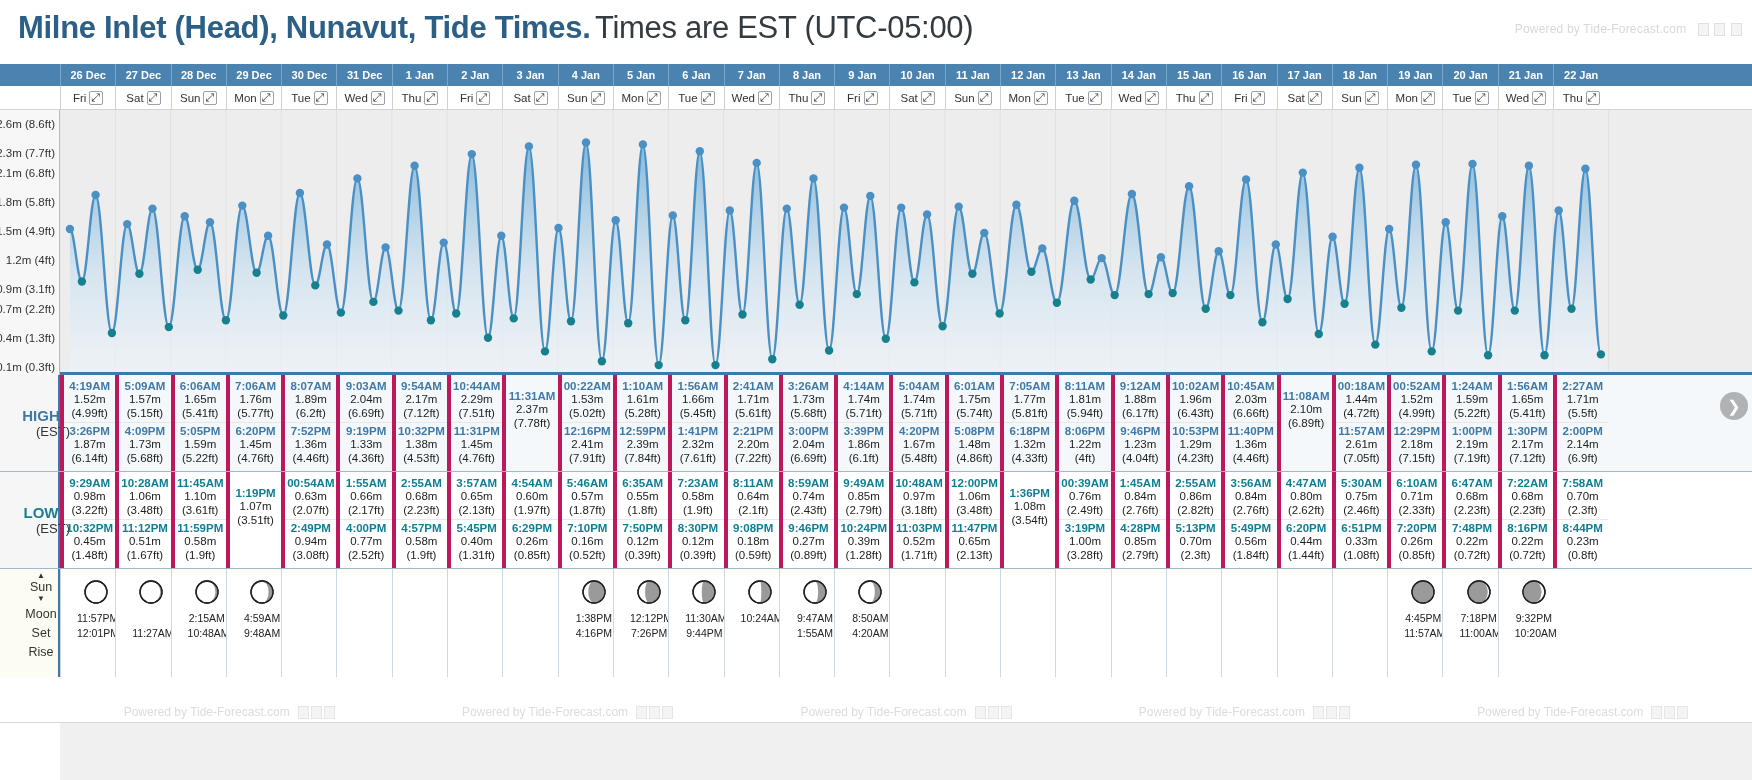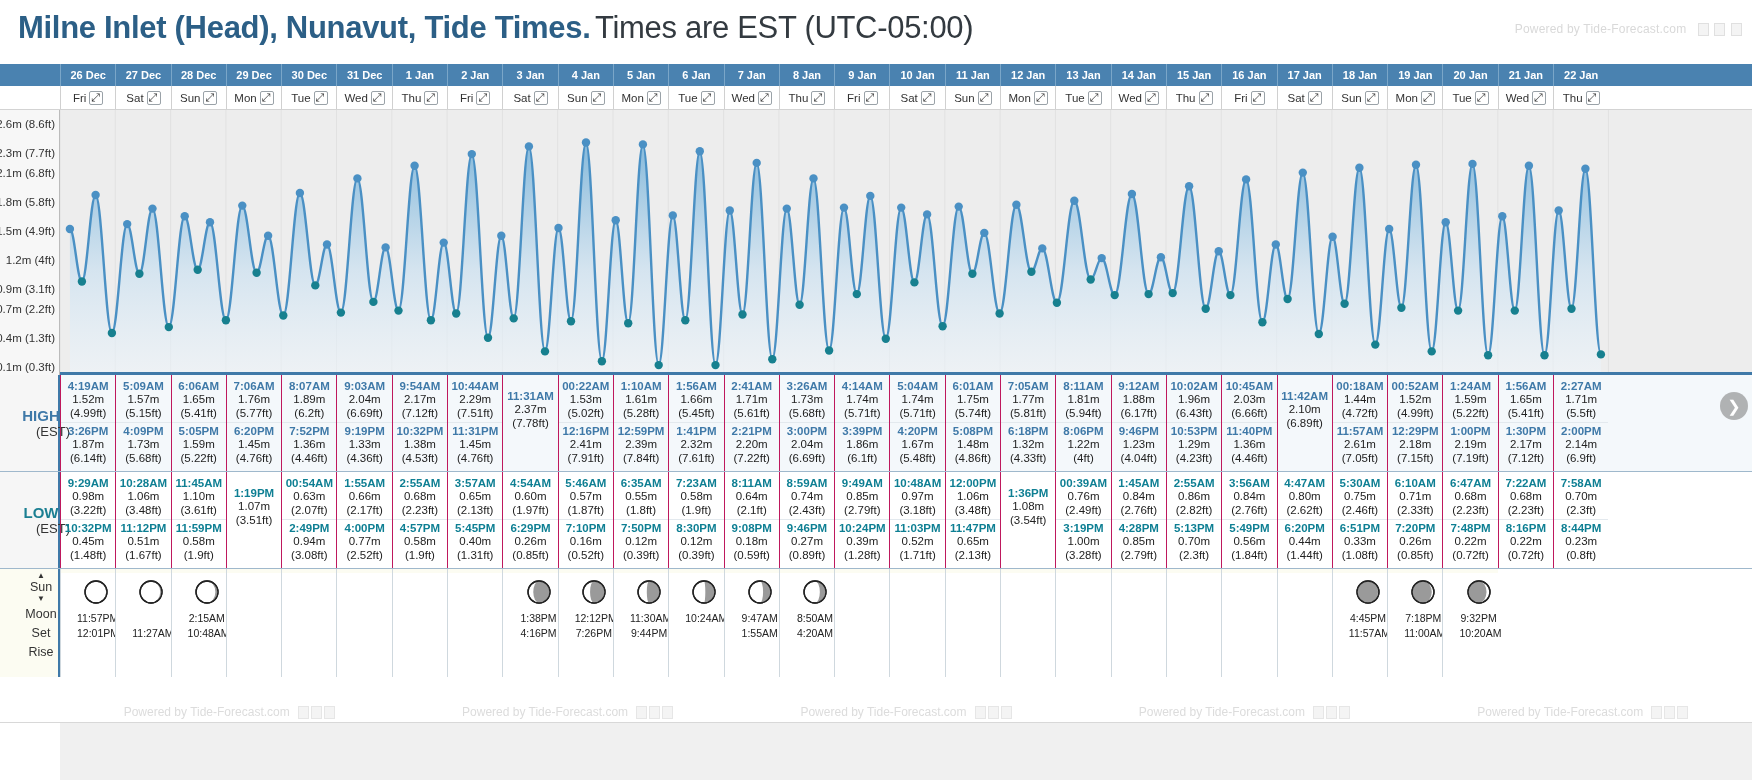"4:19AM" .tide-row .c { border-left: 1px solid #be185d -> 4px solid #be185d }
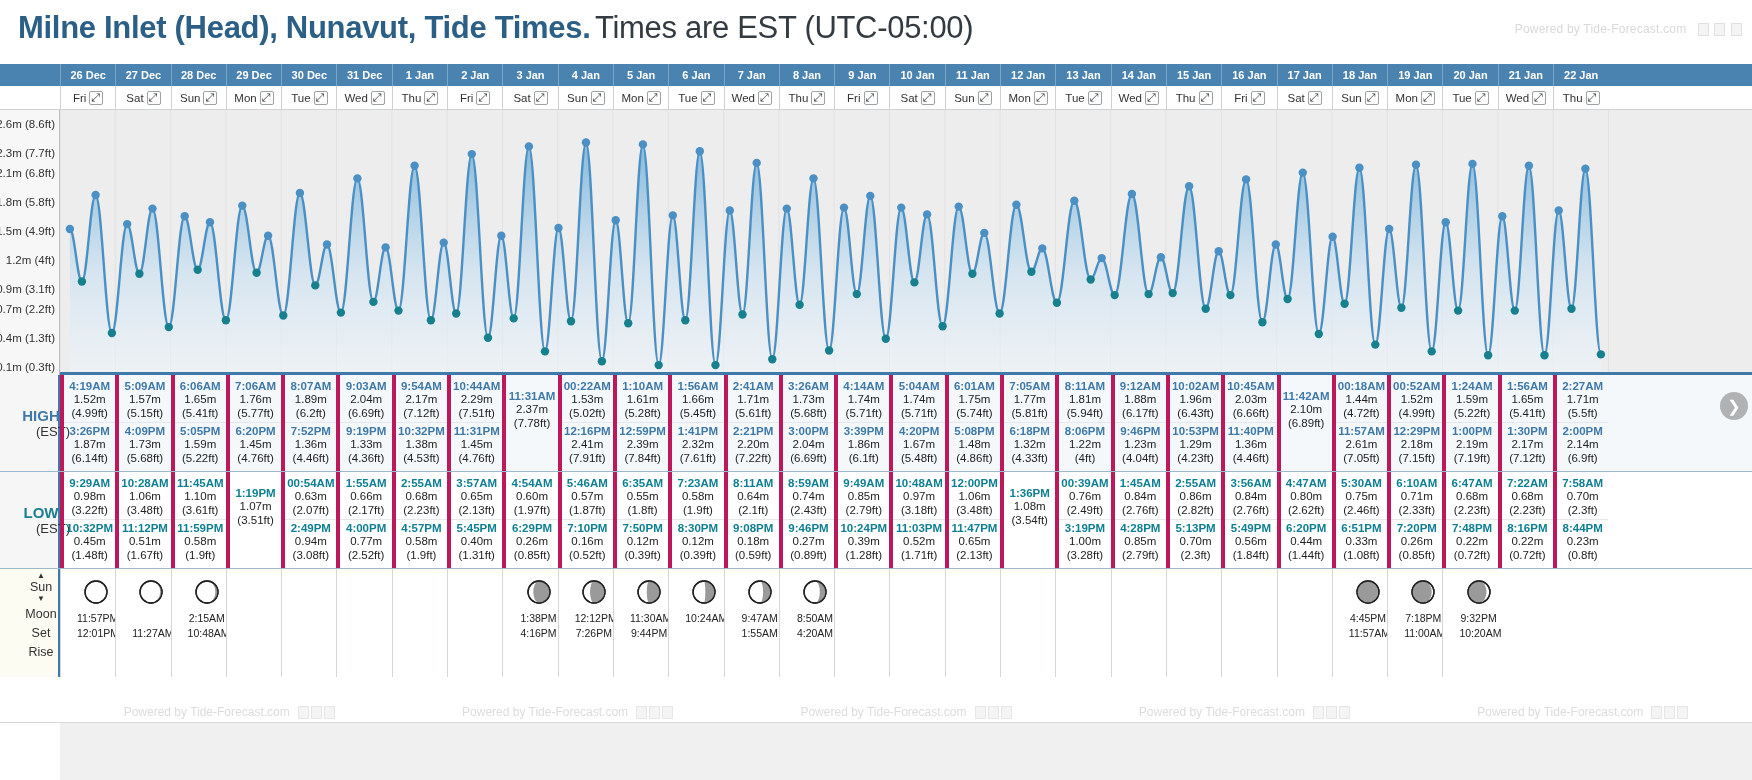"11:42AM" div.ev-time { text: 11:42AM -> 11:08AM }
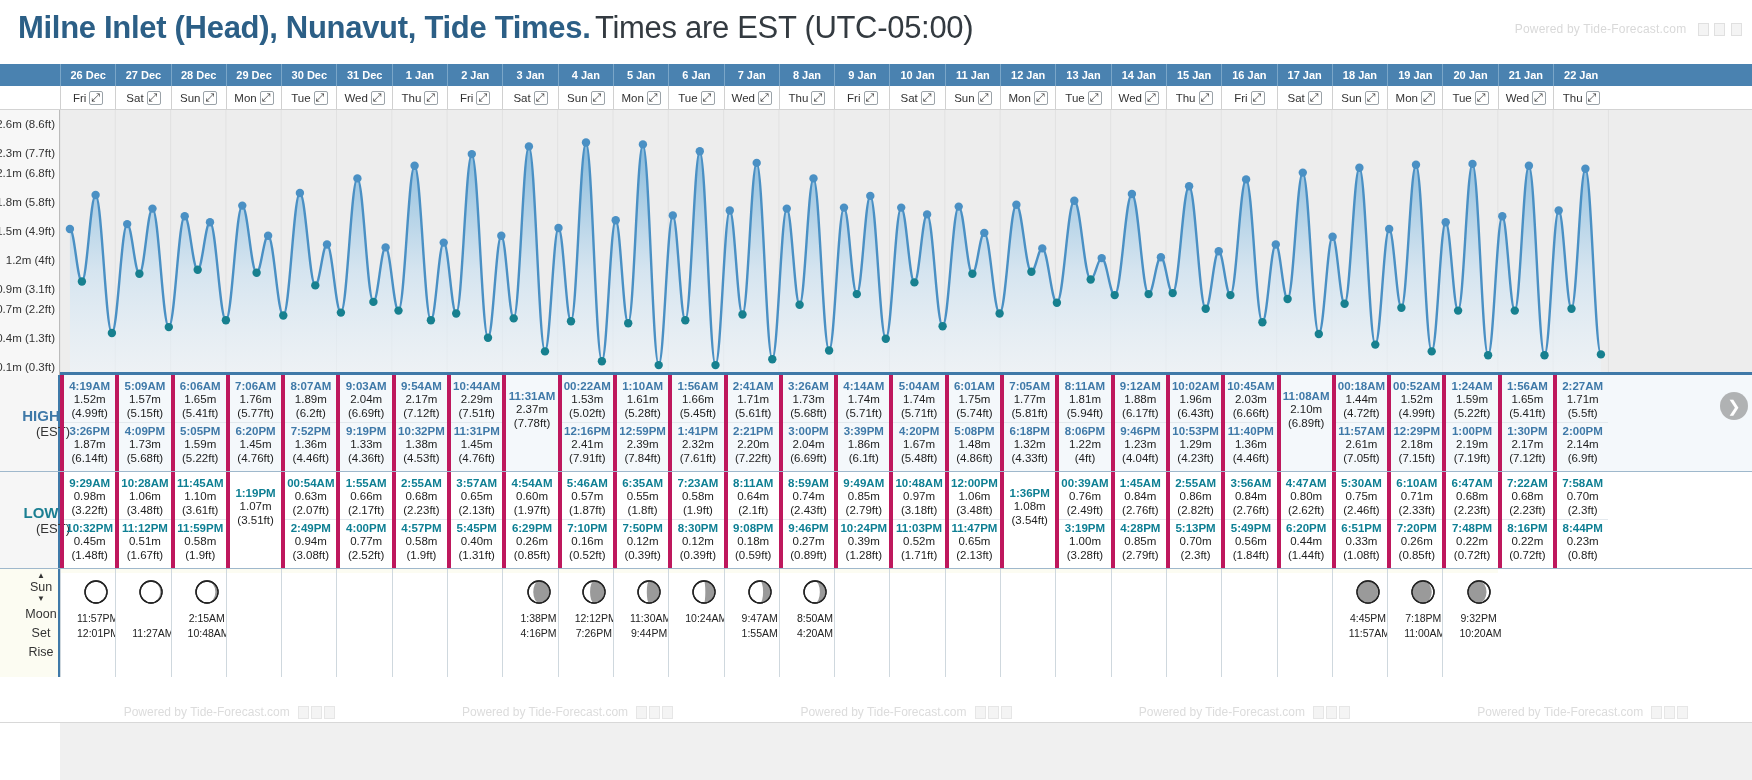"4:59AM" div.c { html: none -> <div> <div><svg> <circle></circle> <path></path> <circle></circle> </svg></div> <div>4:59AM</div> <div>9:48AM</div> </div> }
